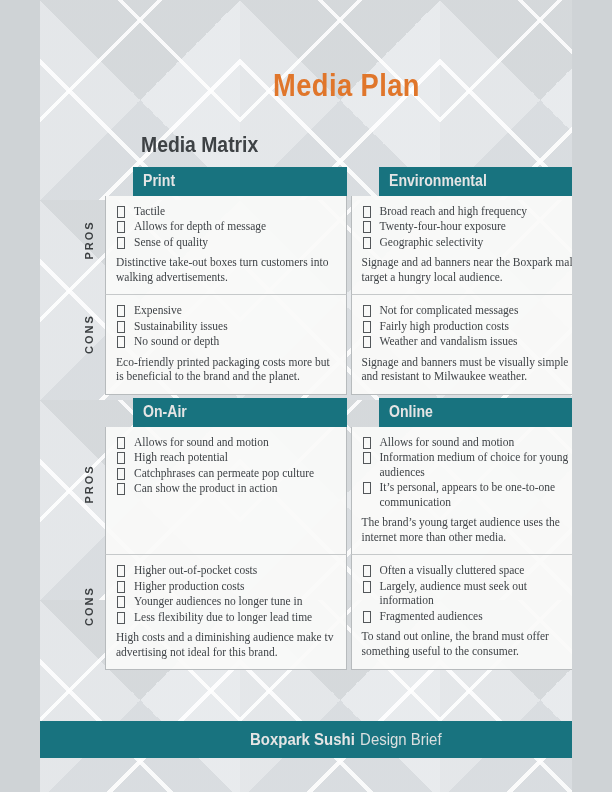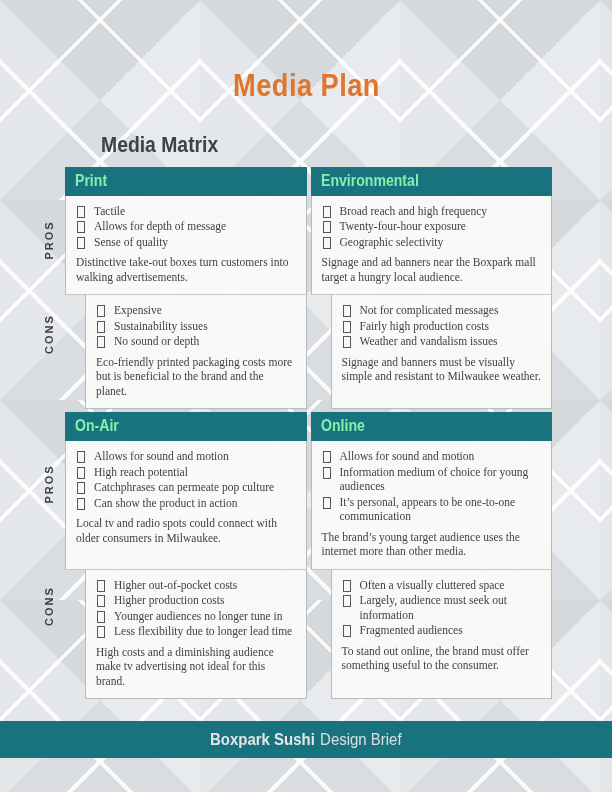"Media Plan" .page { width: 612px -> 532px }
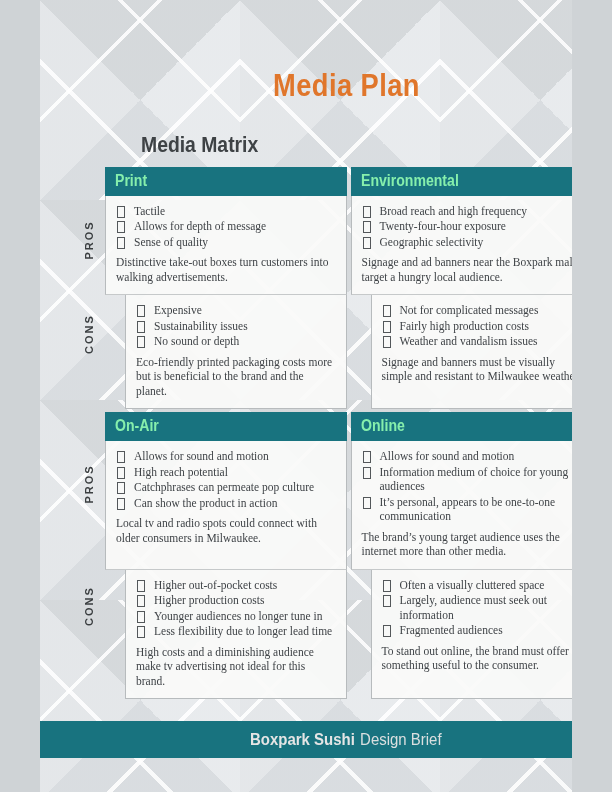"Print" .qheader { color: #86efac -> #e5e5e5; margin-left: none -> 28px }
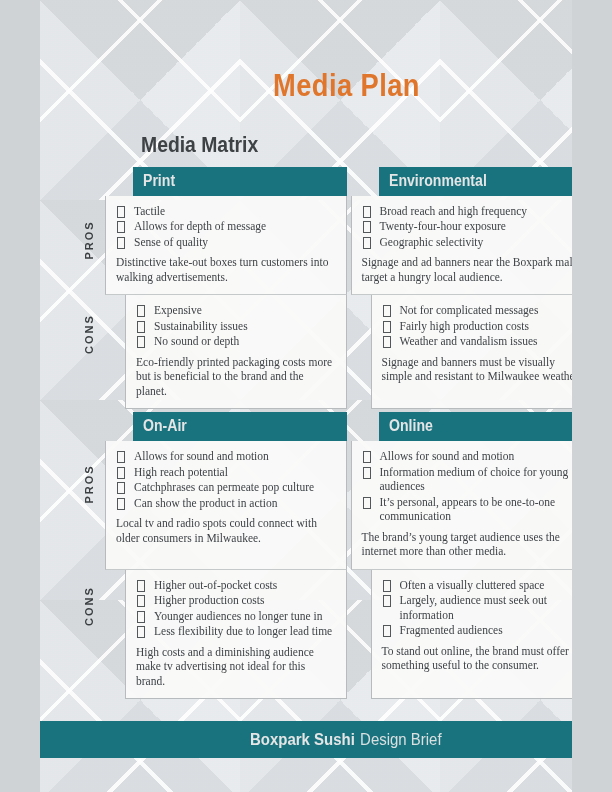"Expensive" .cons-cell { margin-left: 20px -> none }
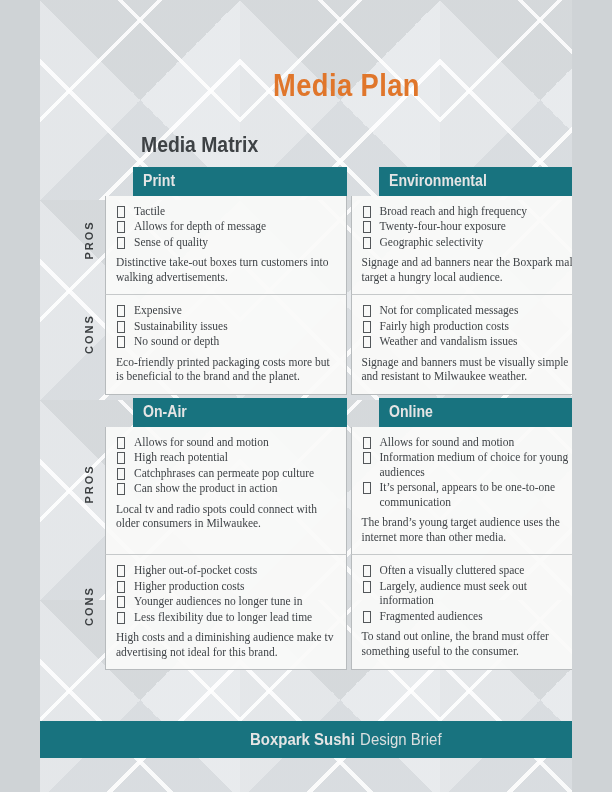"Local tv and radio spots" p.summary { html: <p>Local tv and radio spots could connect with older consumers in Milwaukee.</p> -> none }
